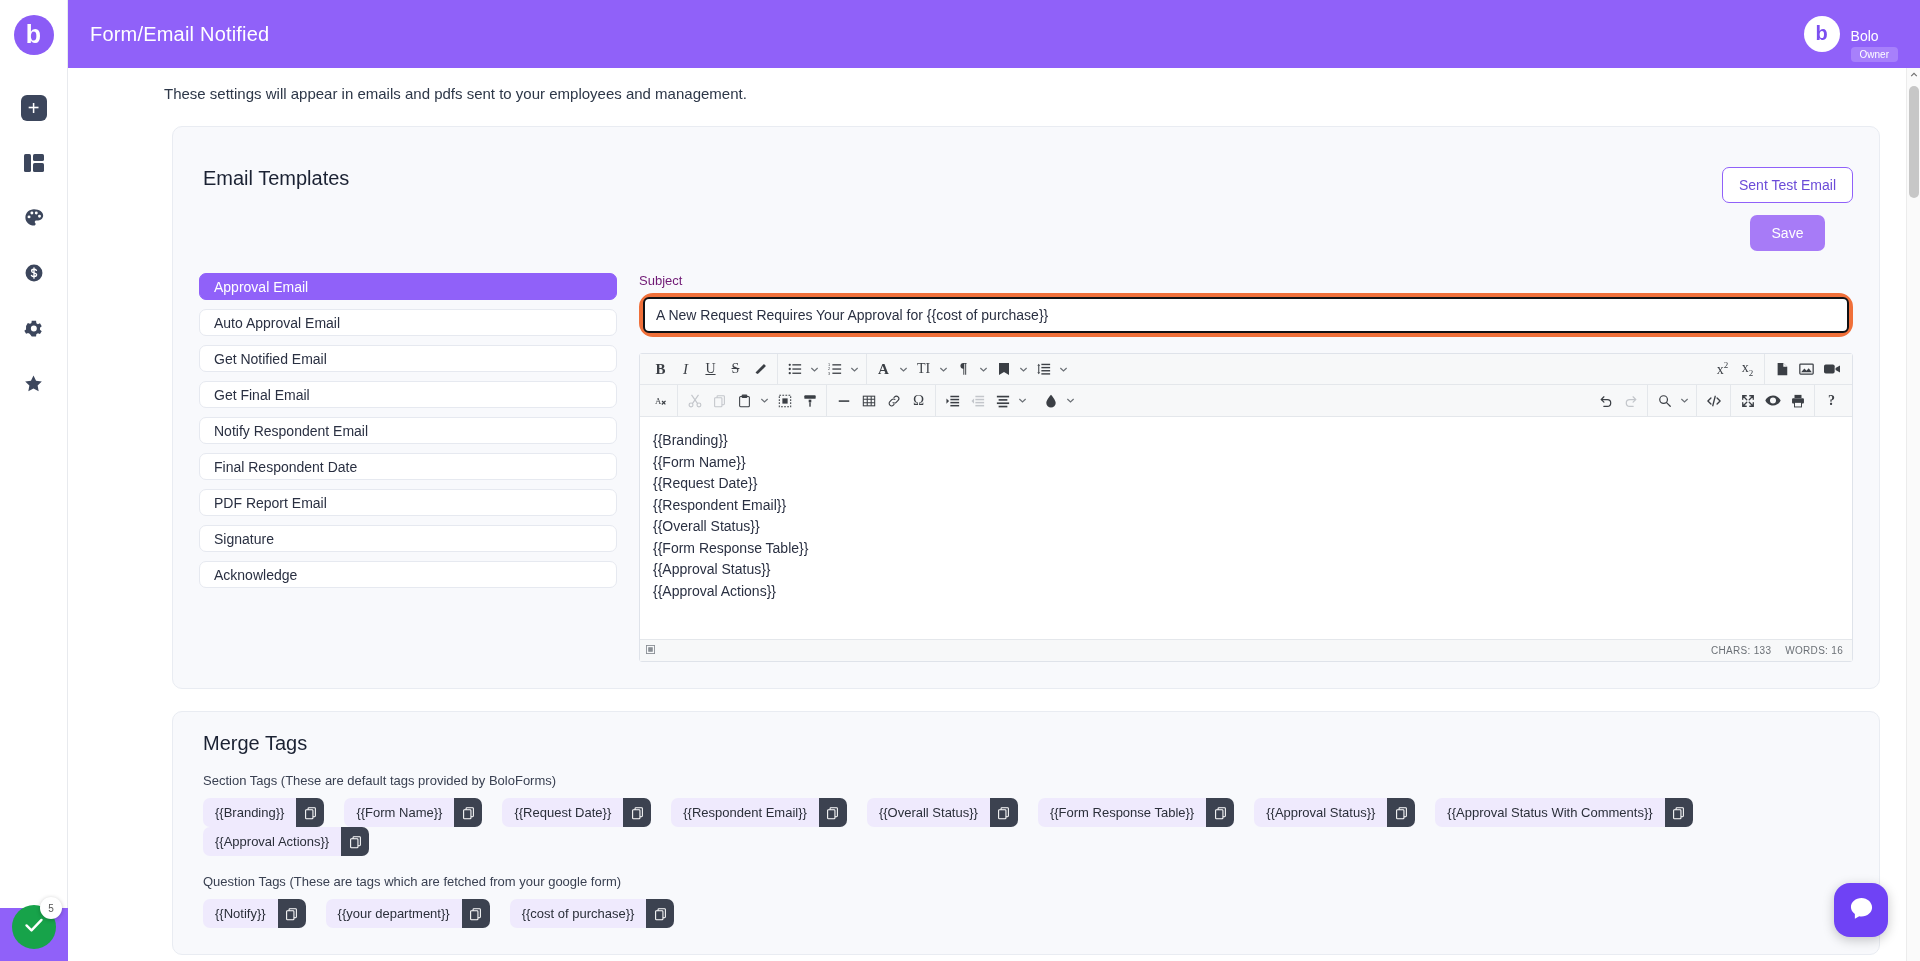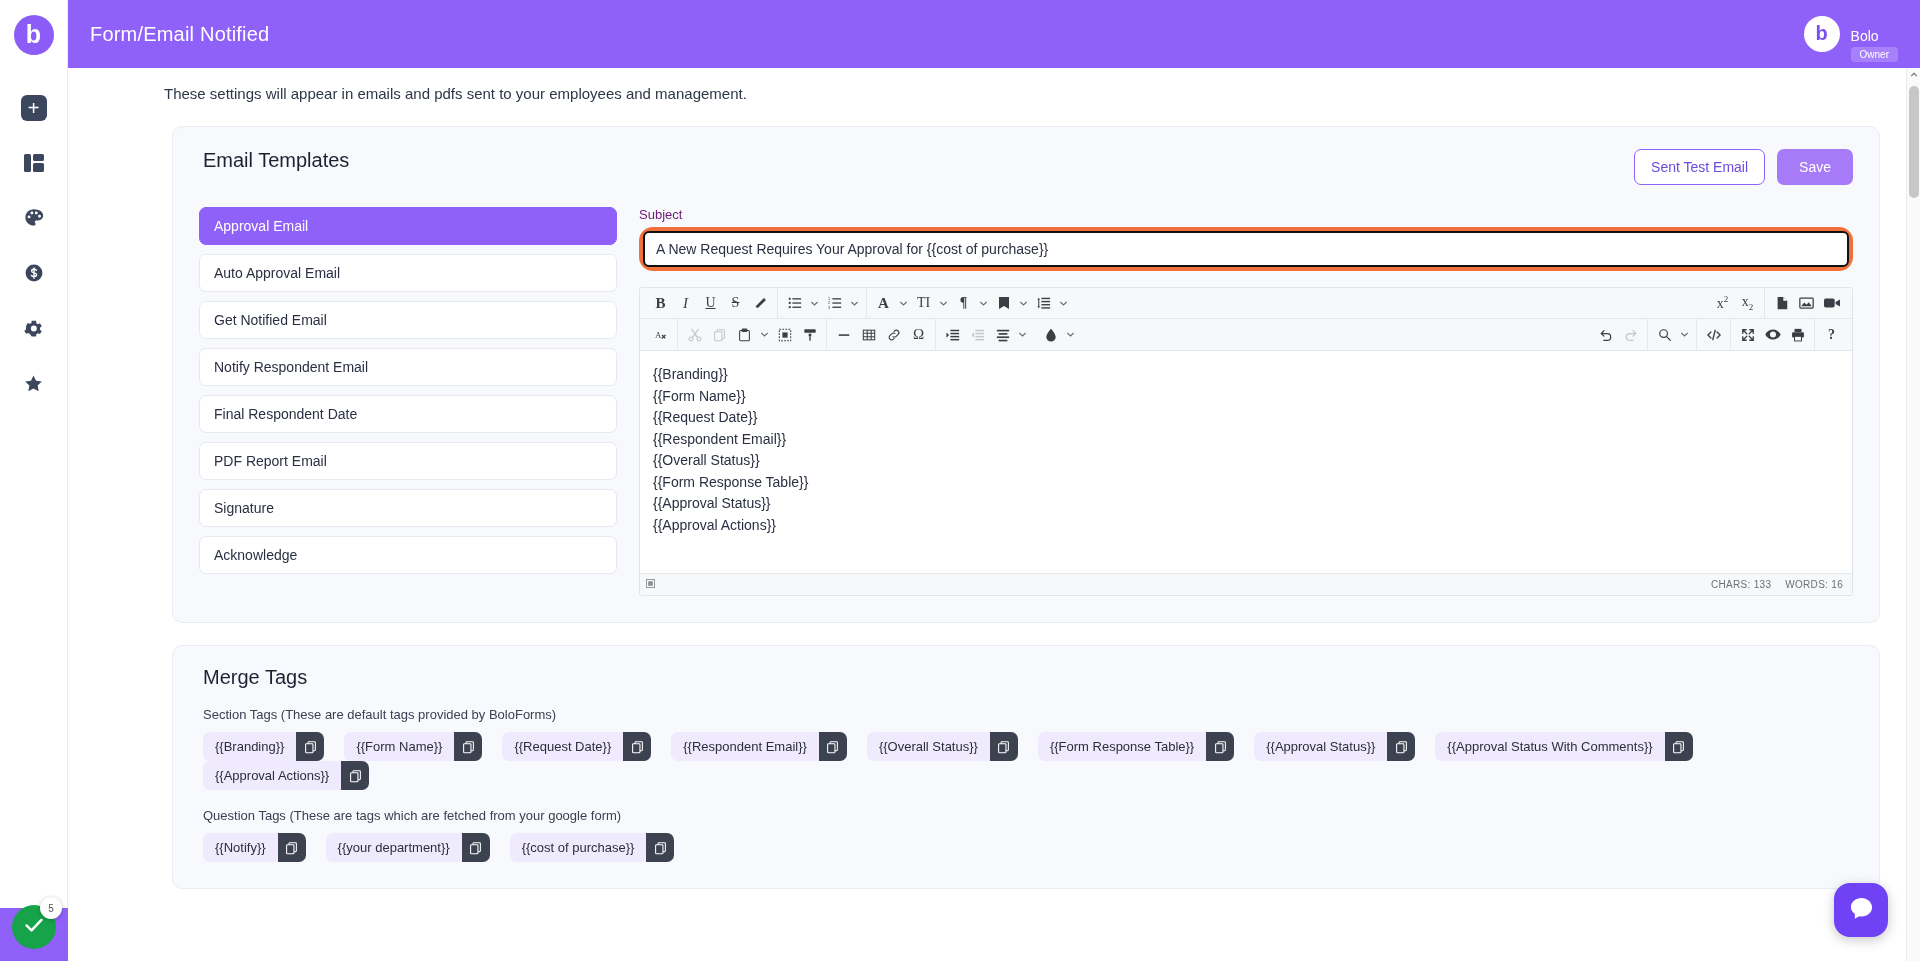"Email Templates" .card-head { margin-top: none -> 18px }
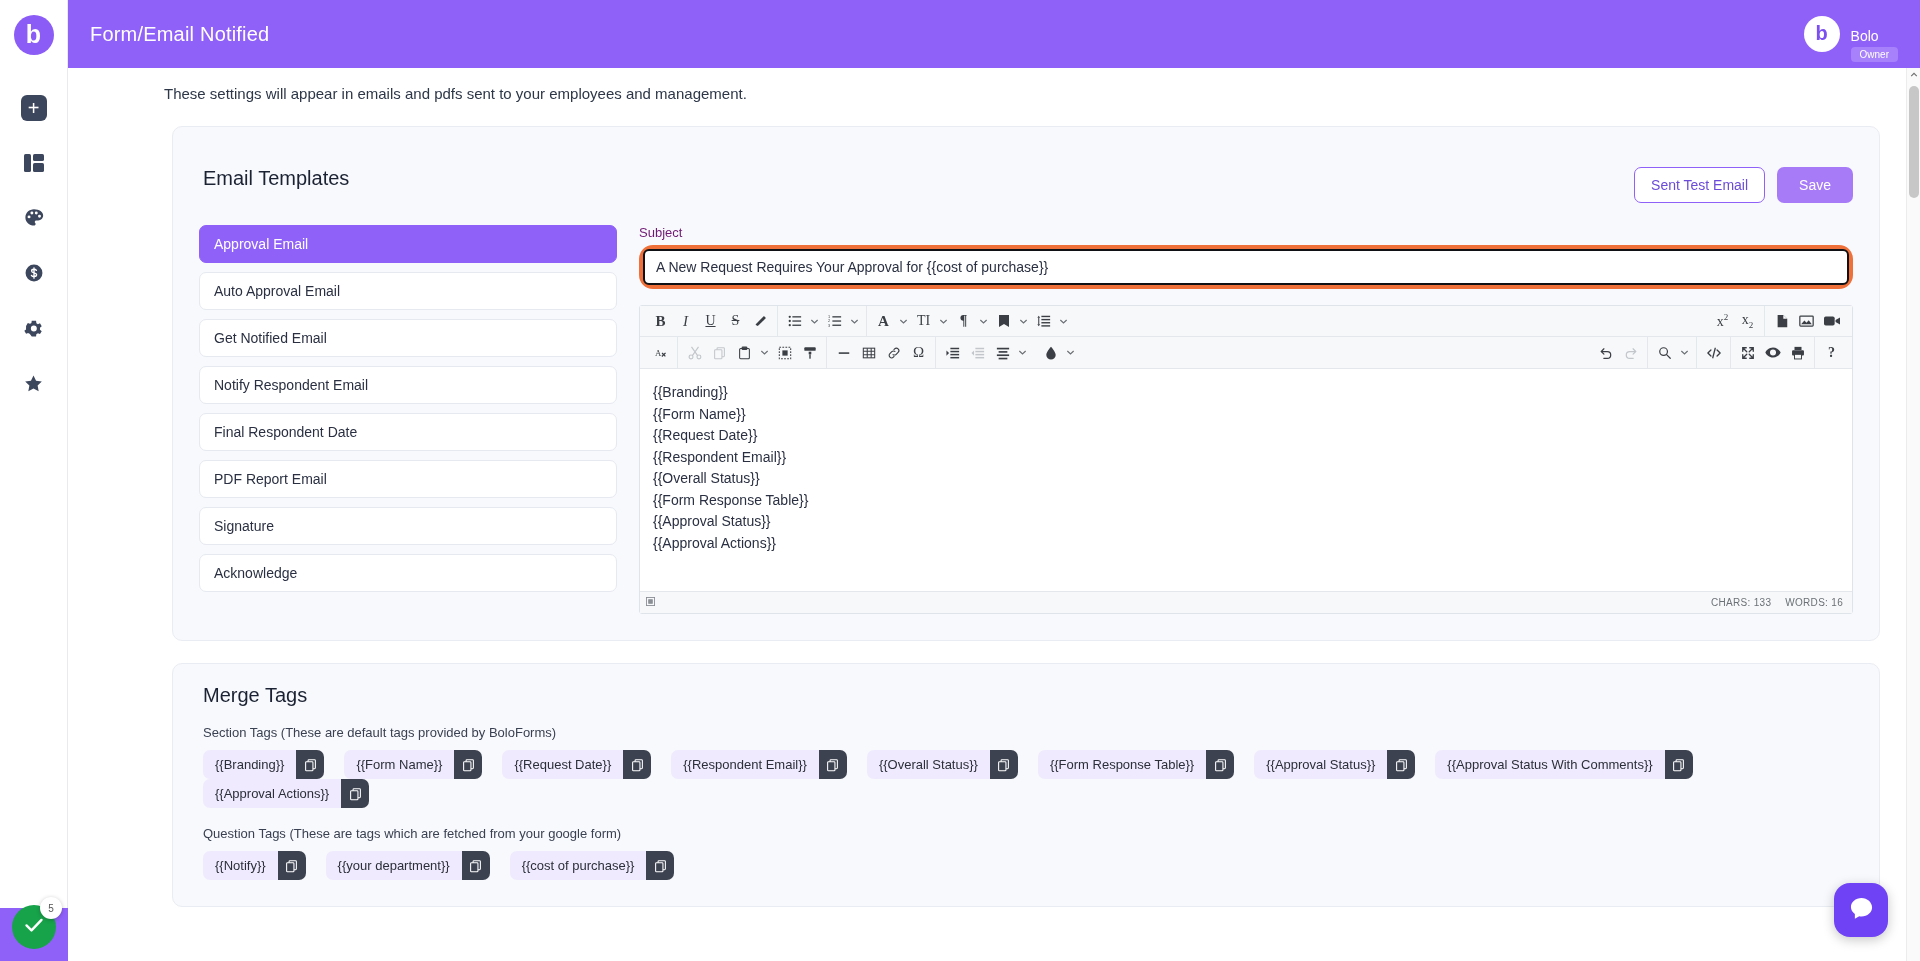"Sent Test Email" .head-btns { flex-direction: none -> column }
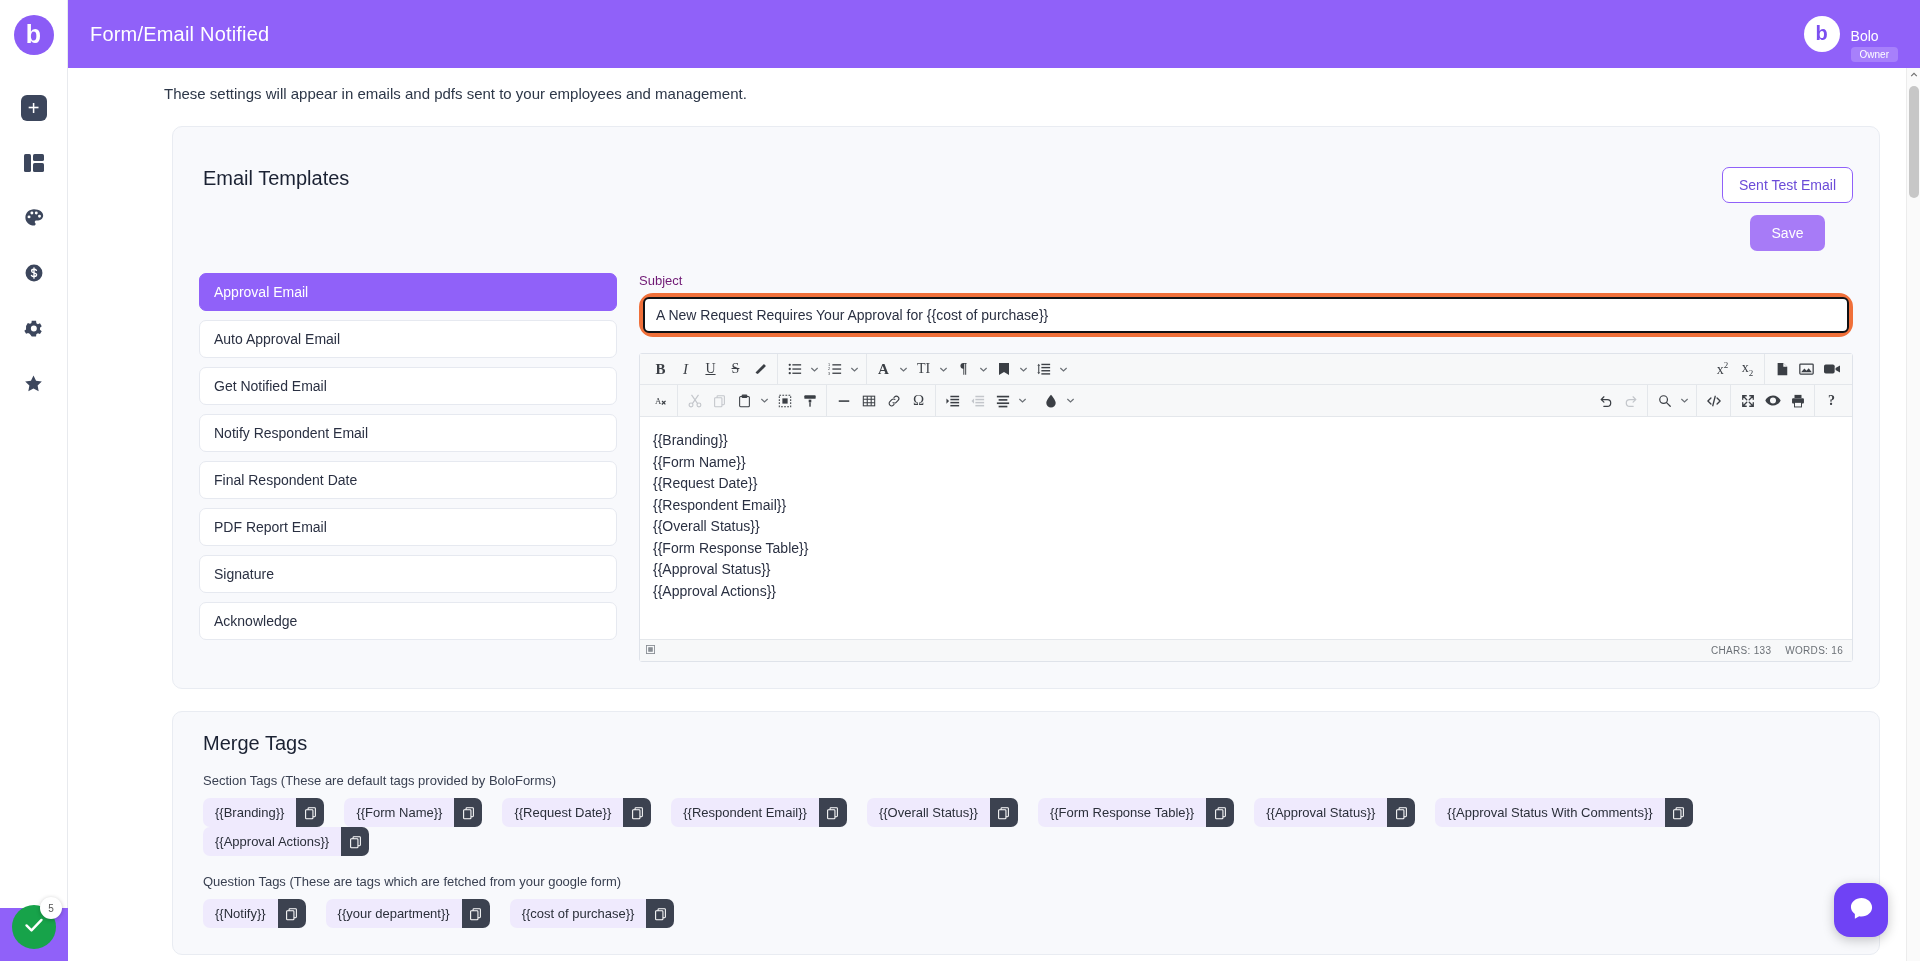"Approval Email" .tpl-item { height: 38px -> 27px }
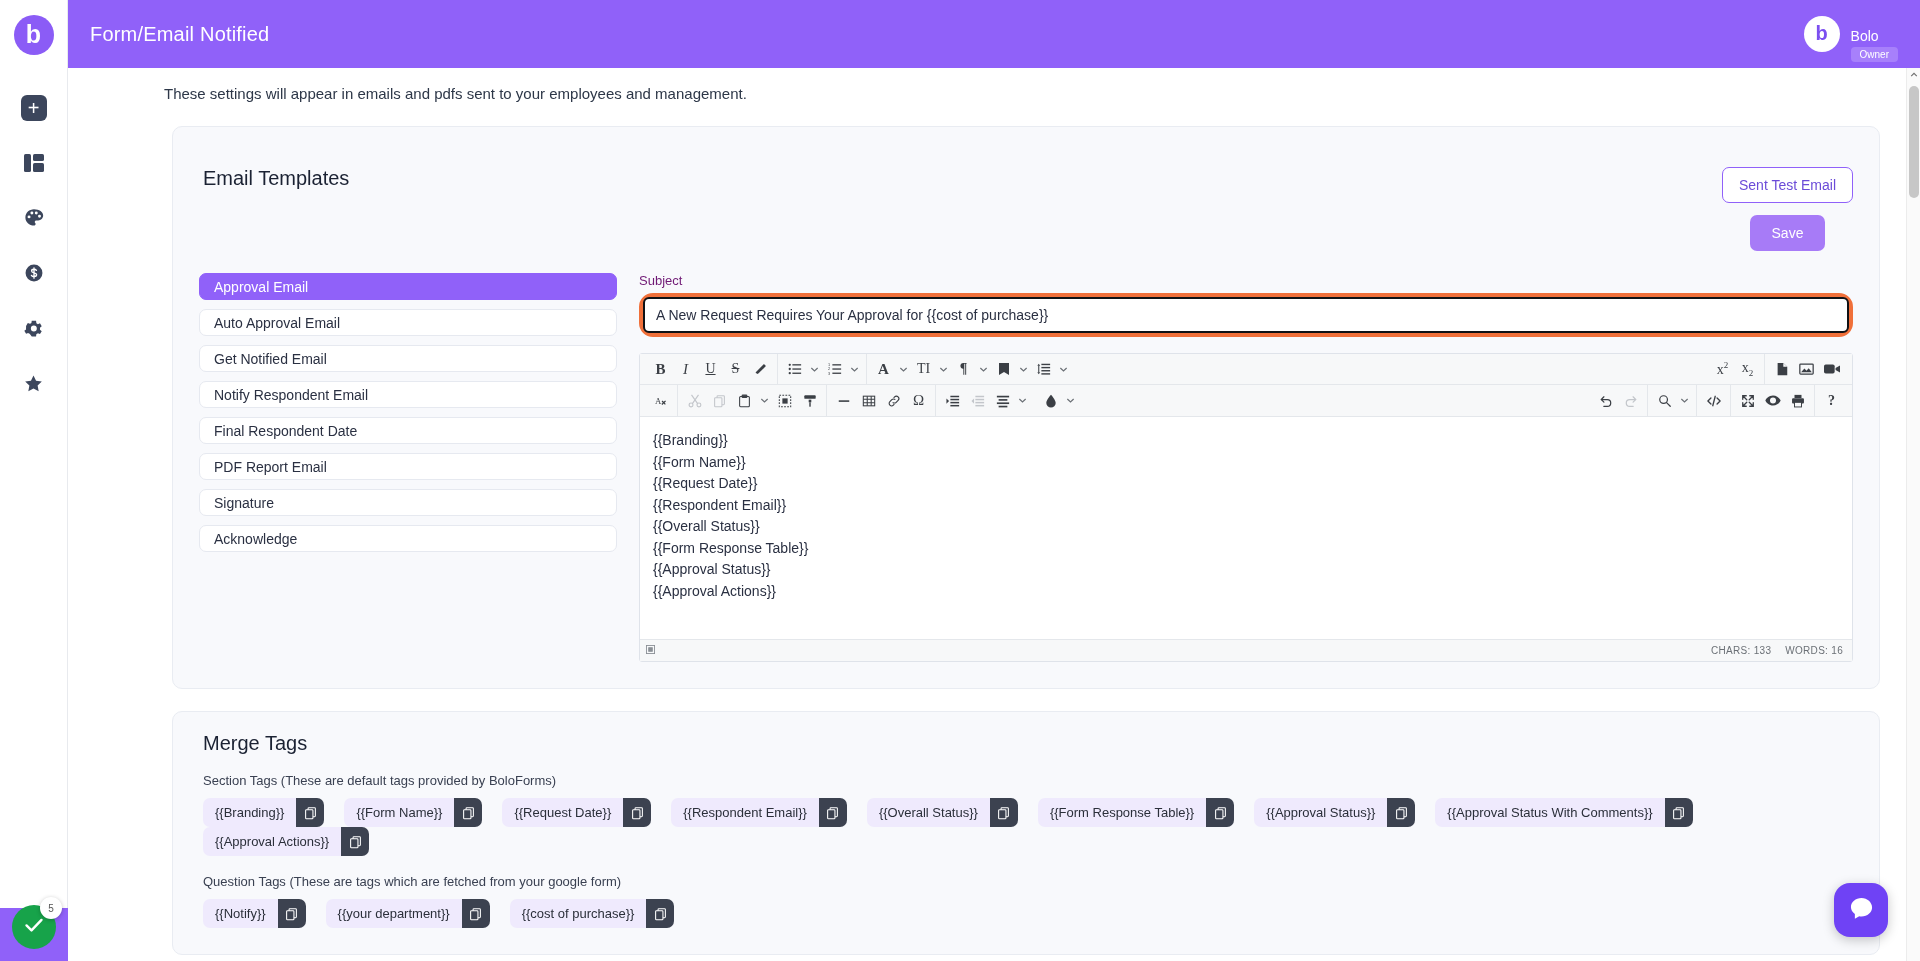"Get Final Email" div.tpl-item { html: none -> <div>Get Final Email</div> }
